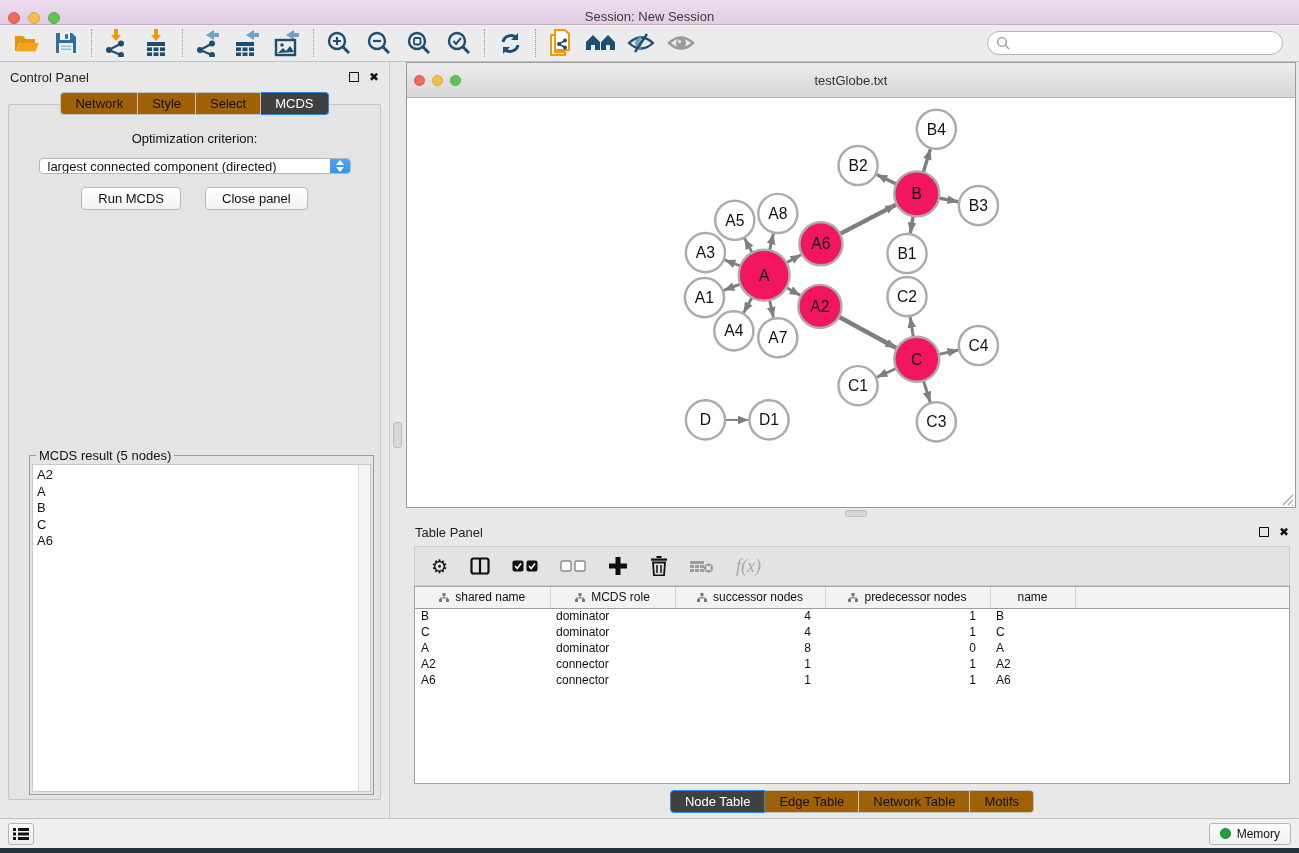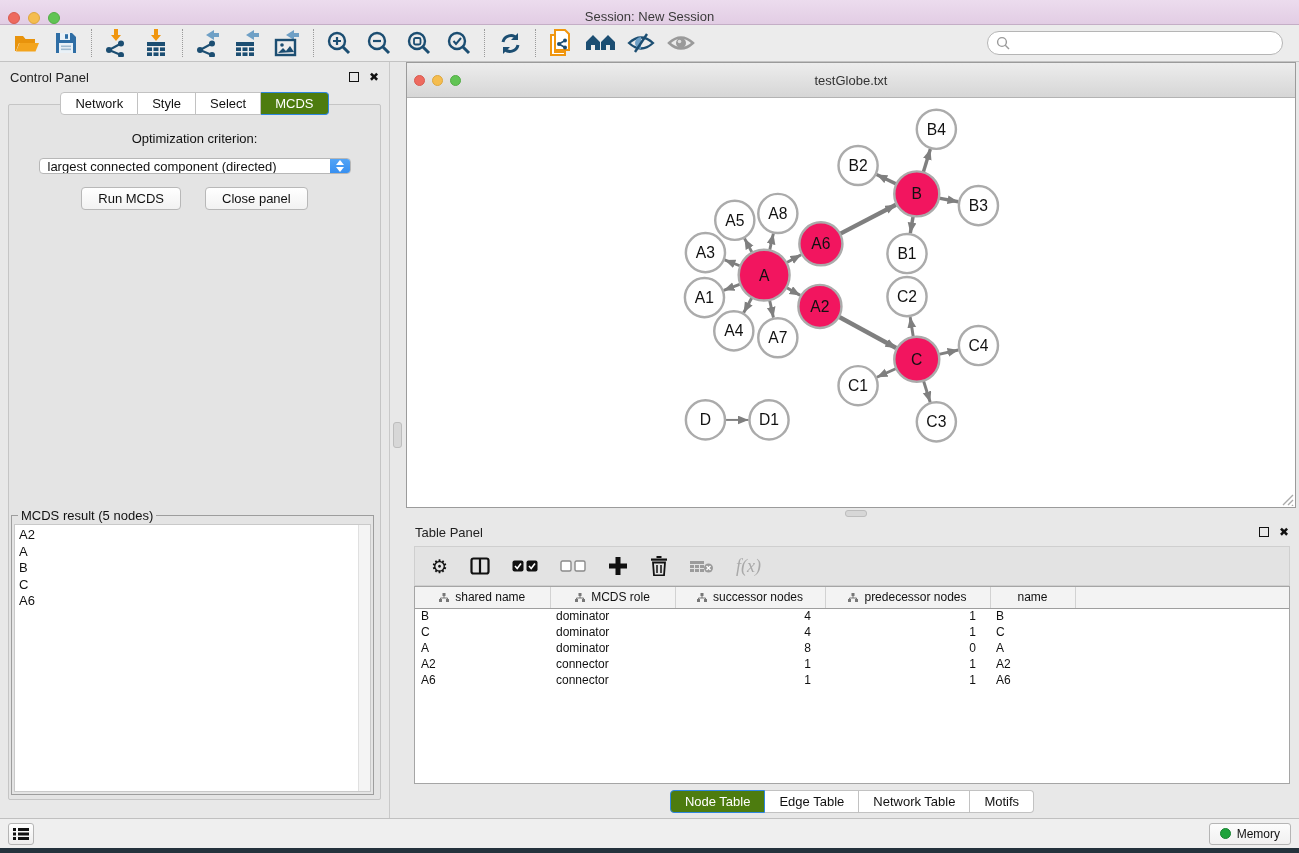"Network" .seg-tab { background: #ffffff -> #a16207 }
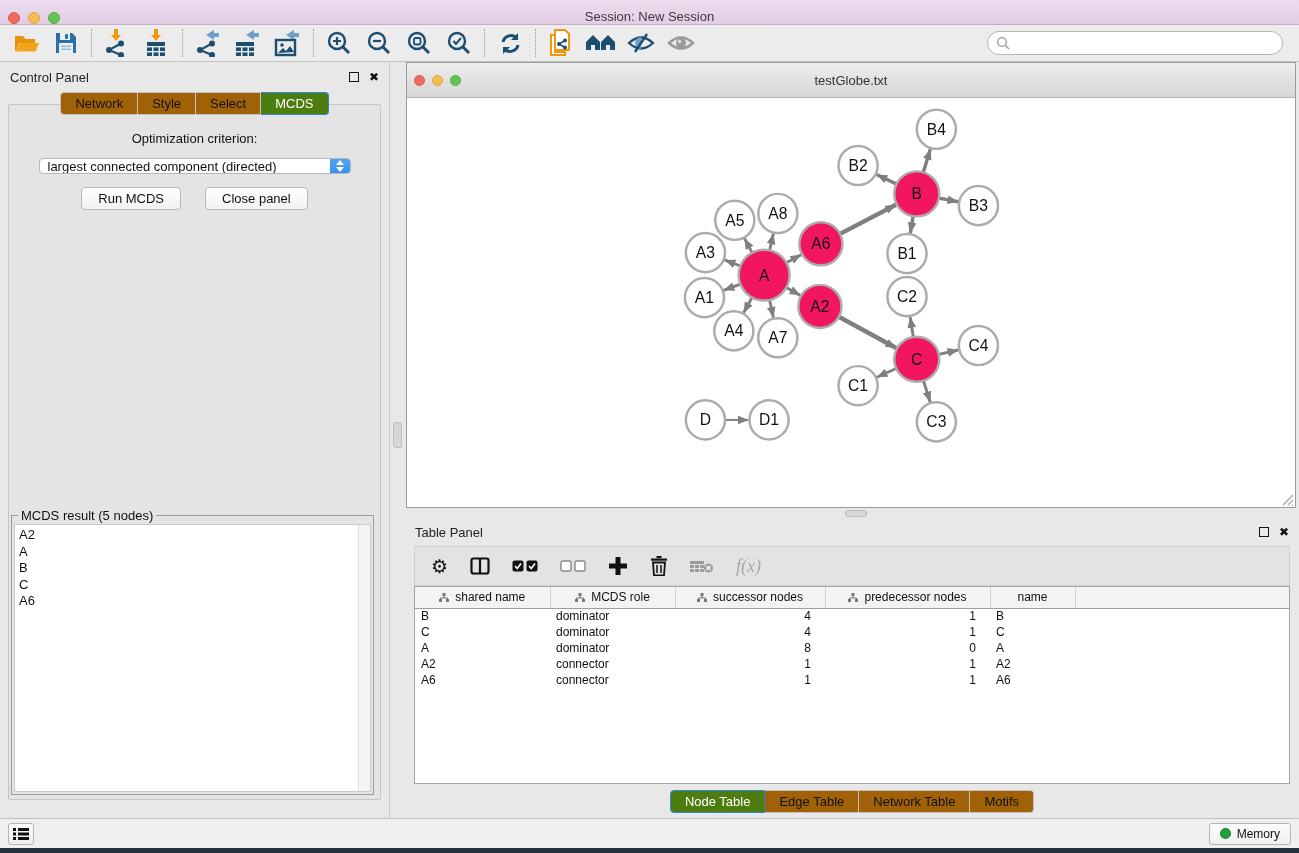"MCDS" .seg-tab.active { background: #4d7c0f -> #404040 }
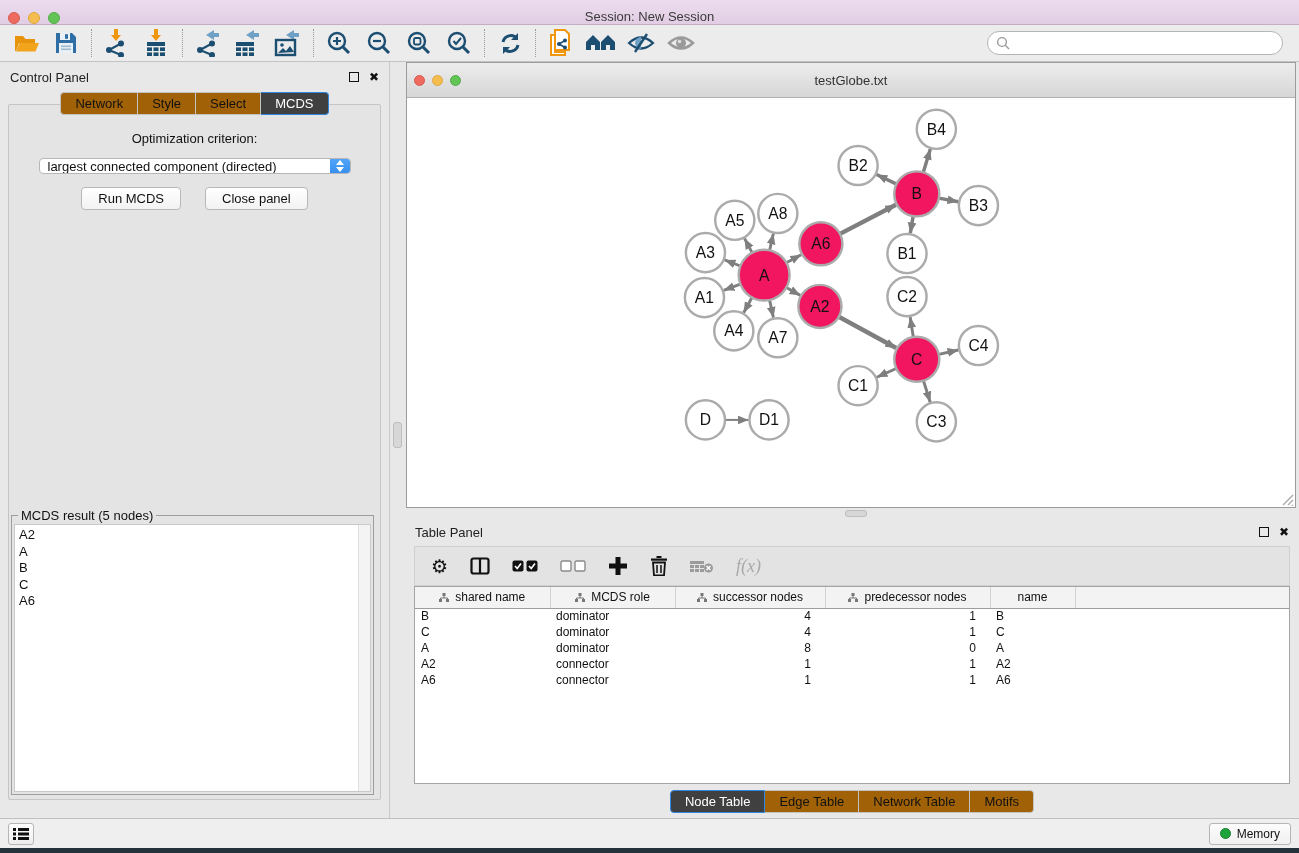"MCDS result (5 nodes)" .groupbox { height: 280px -> 340px; margin: auto 6px 4px 2px -> auto 6px 4px 20px }
